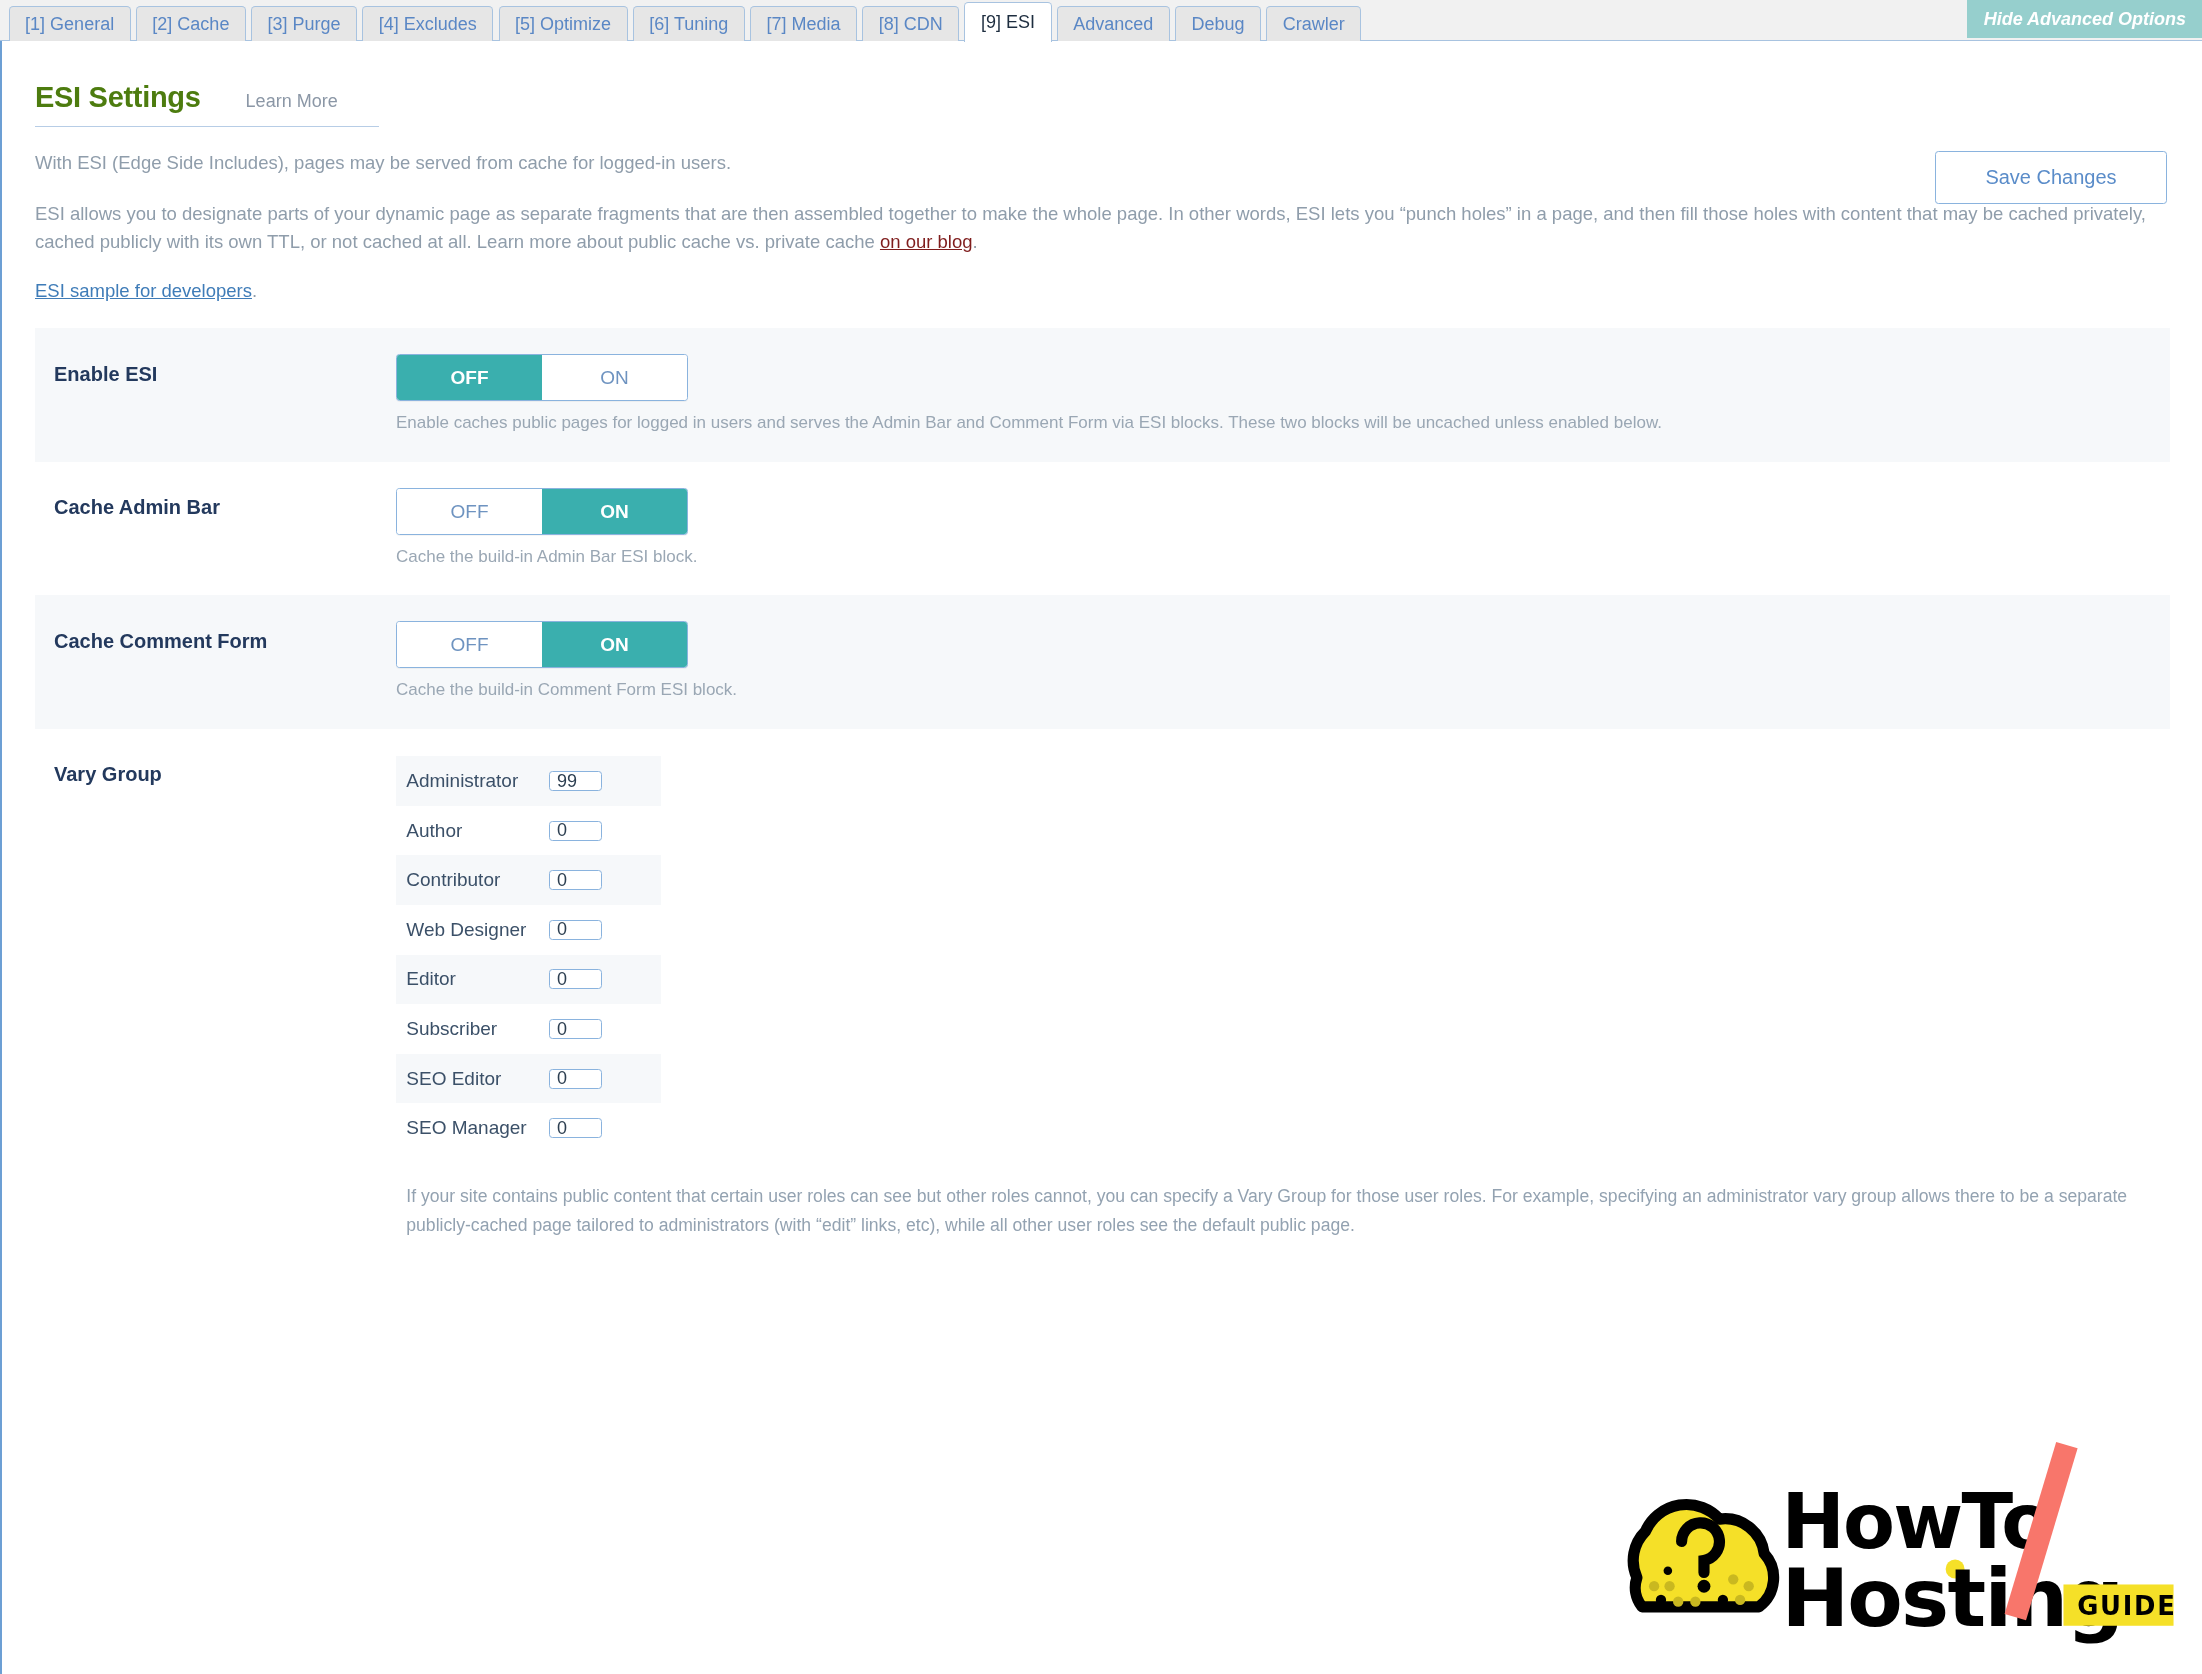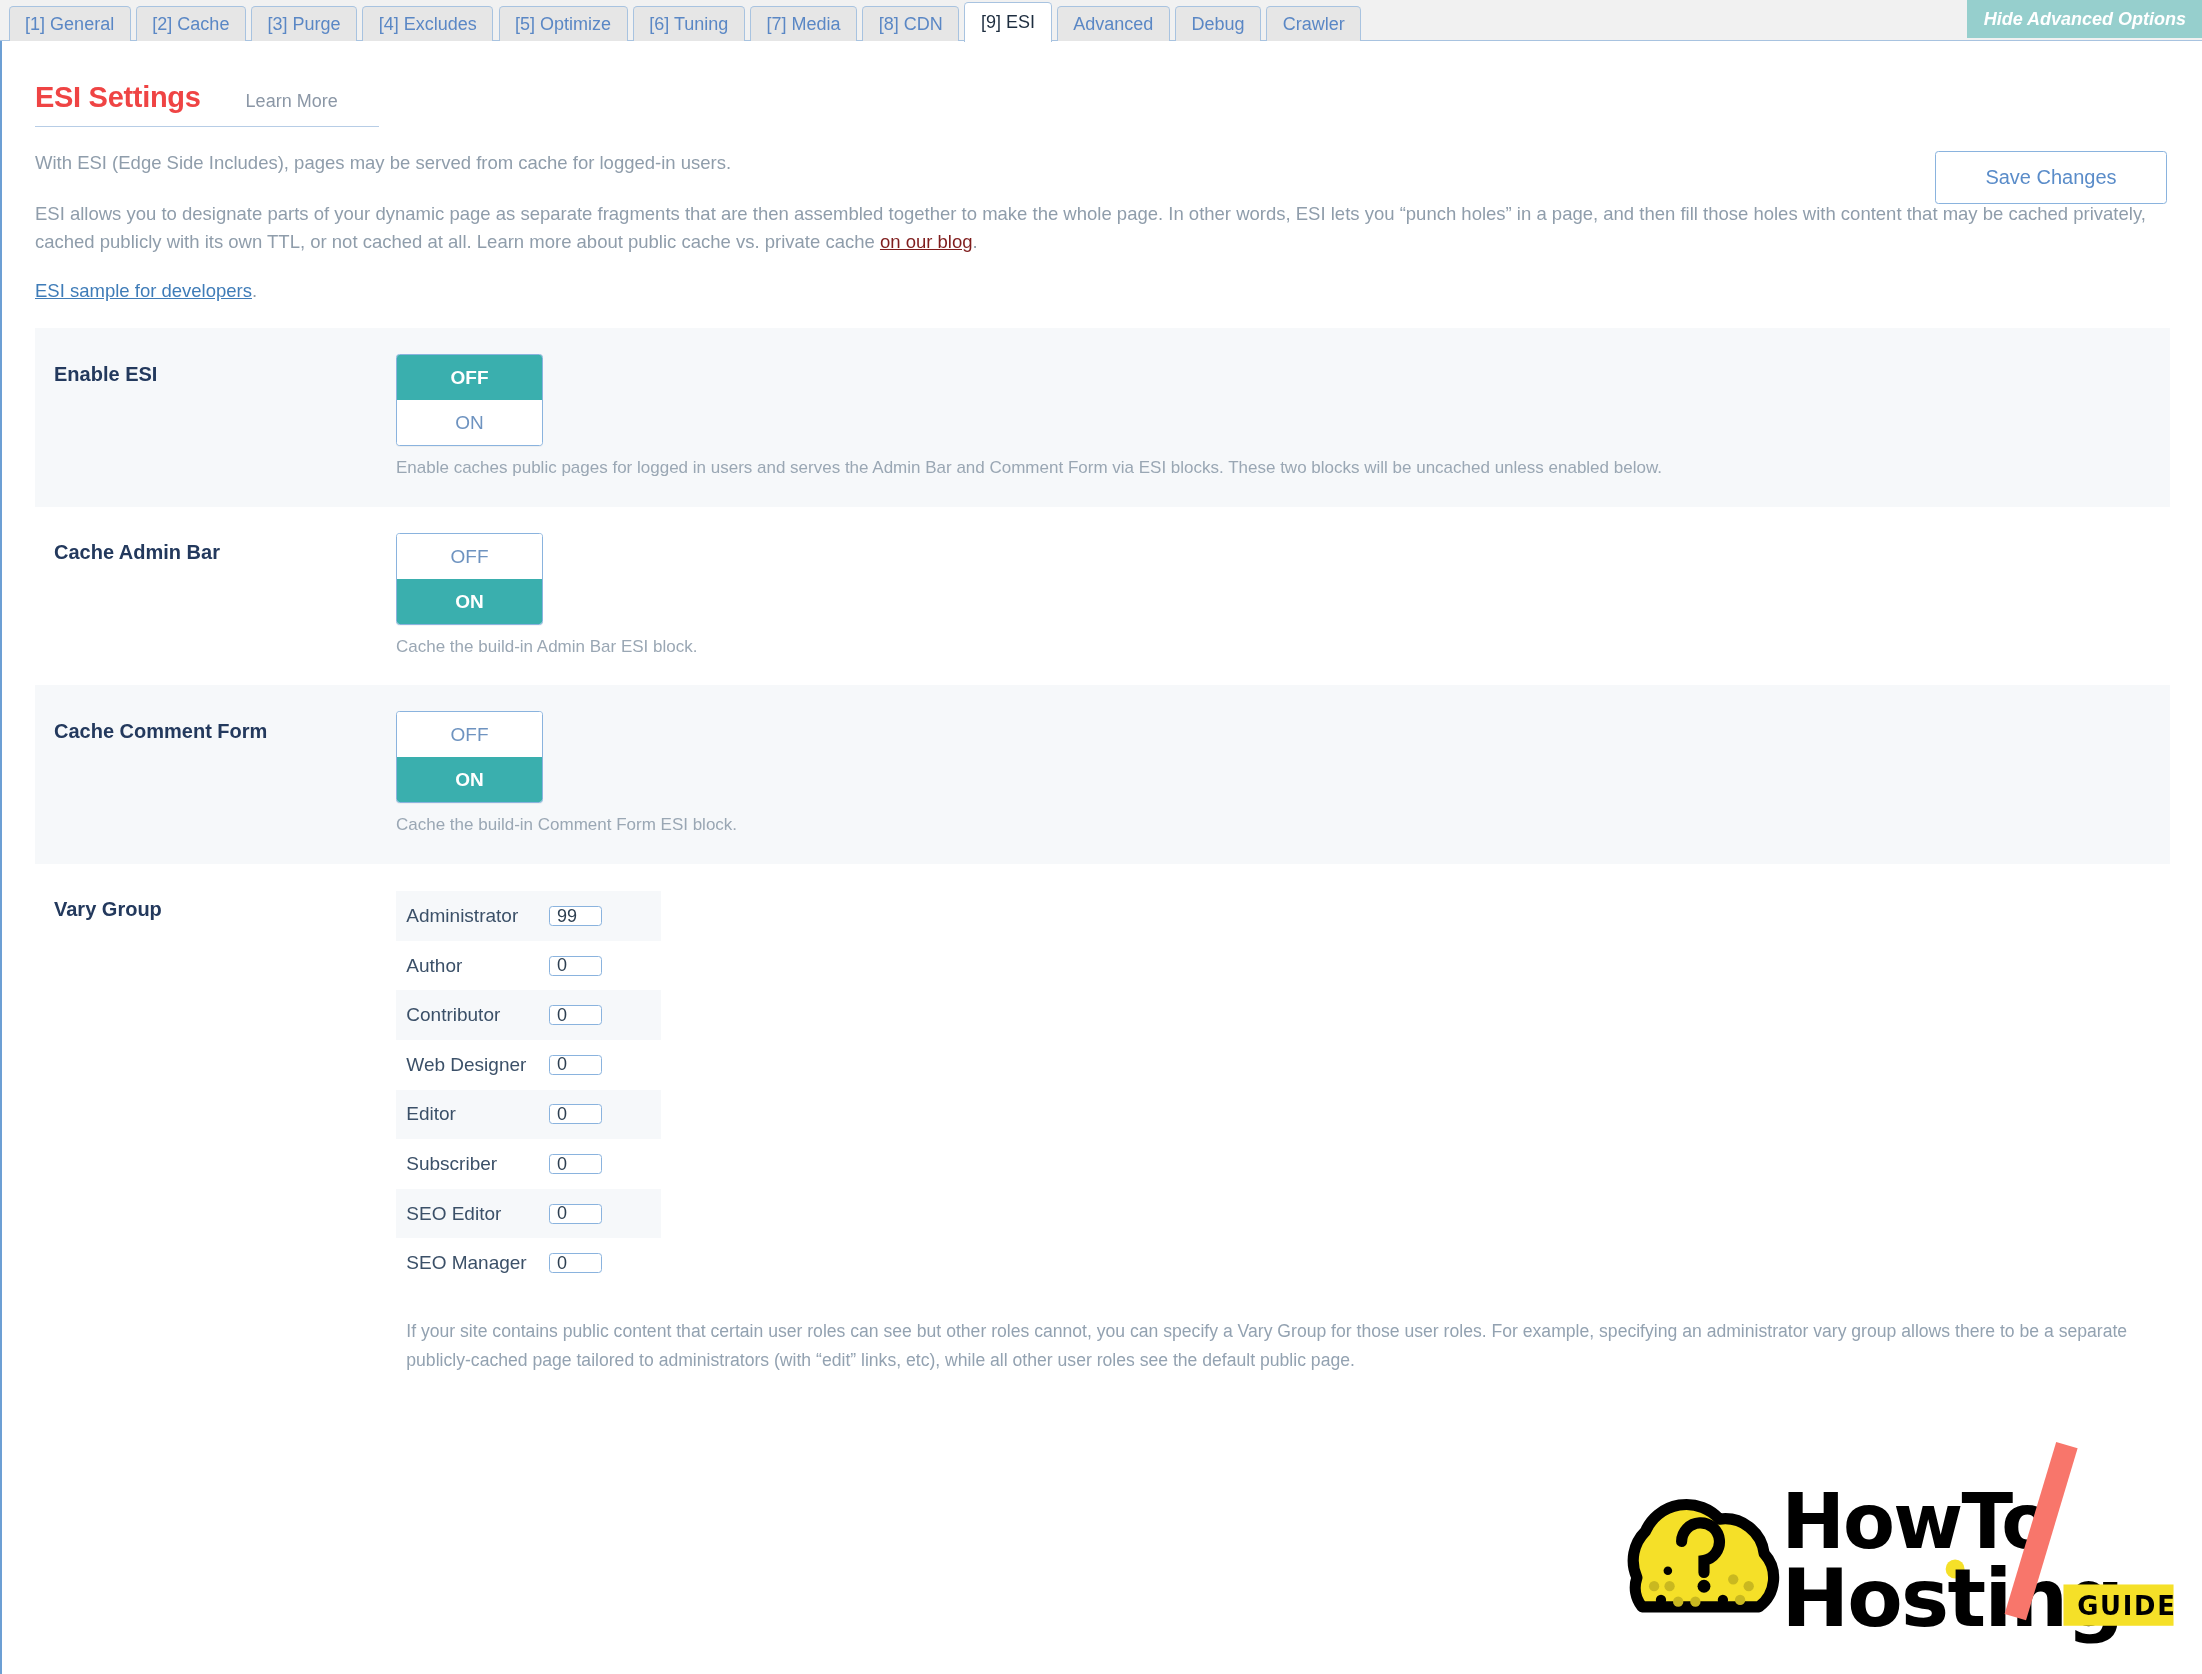"ESI Settings" .page-title { color: #ef4444 -> #4d7c0f }
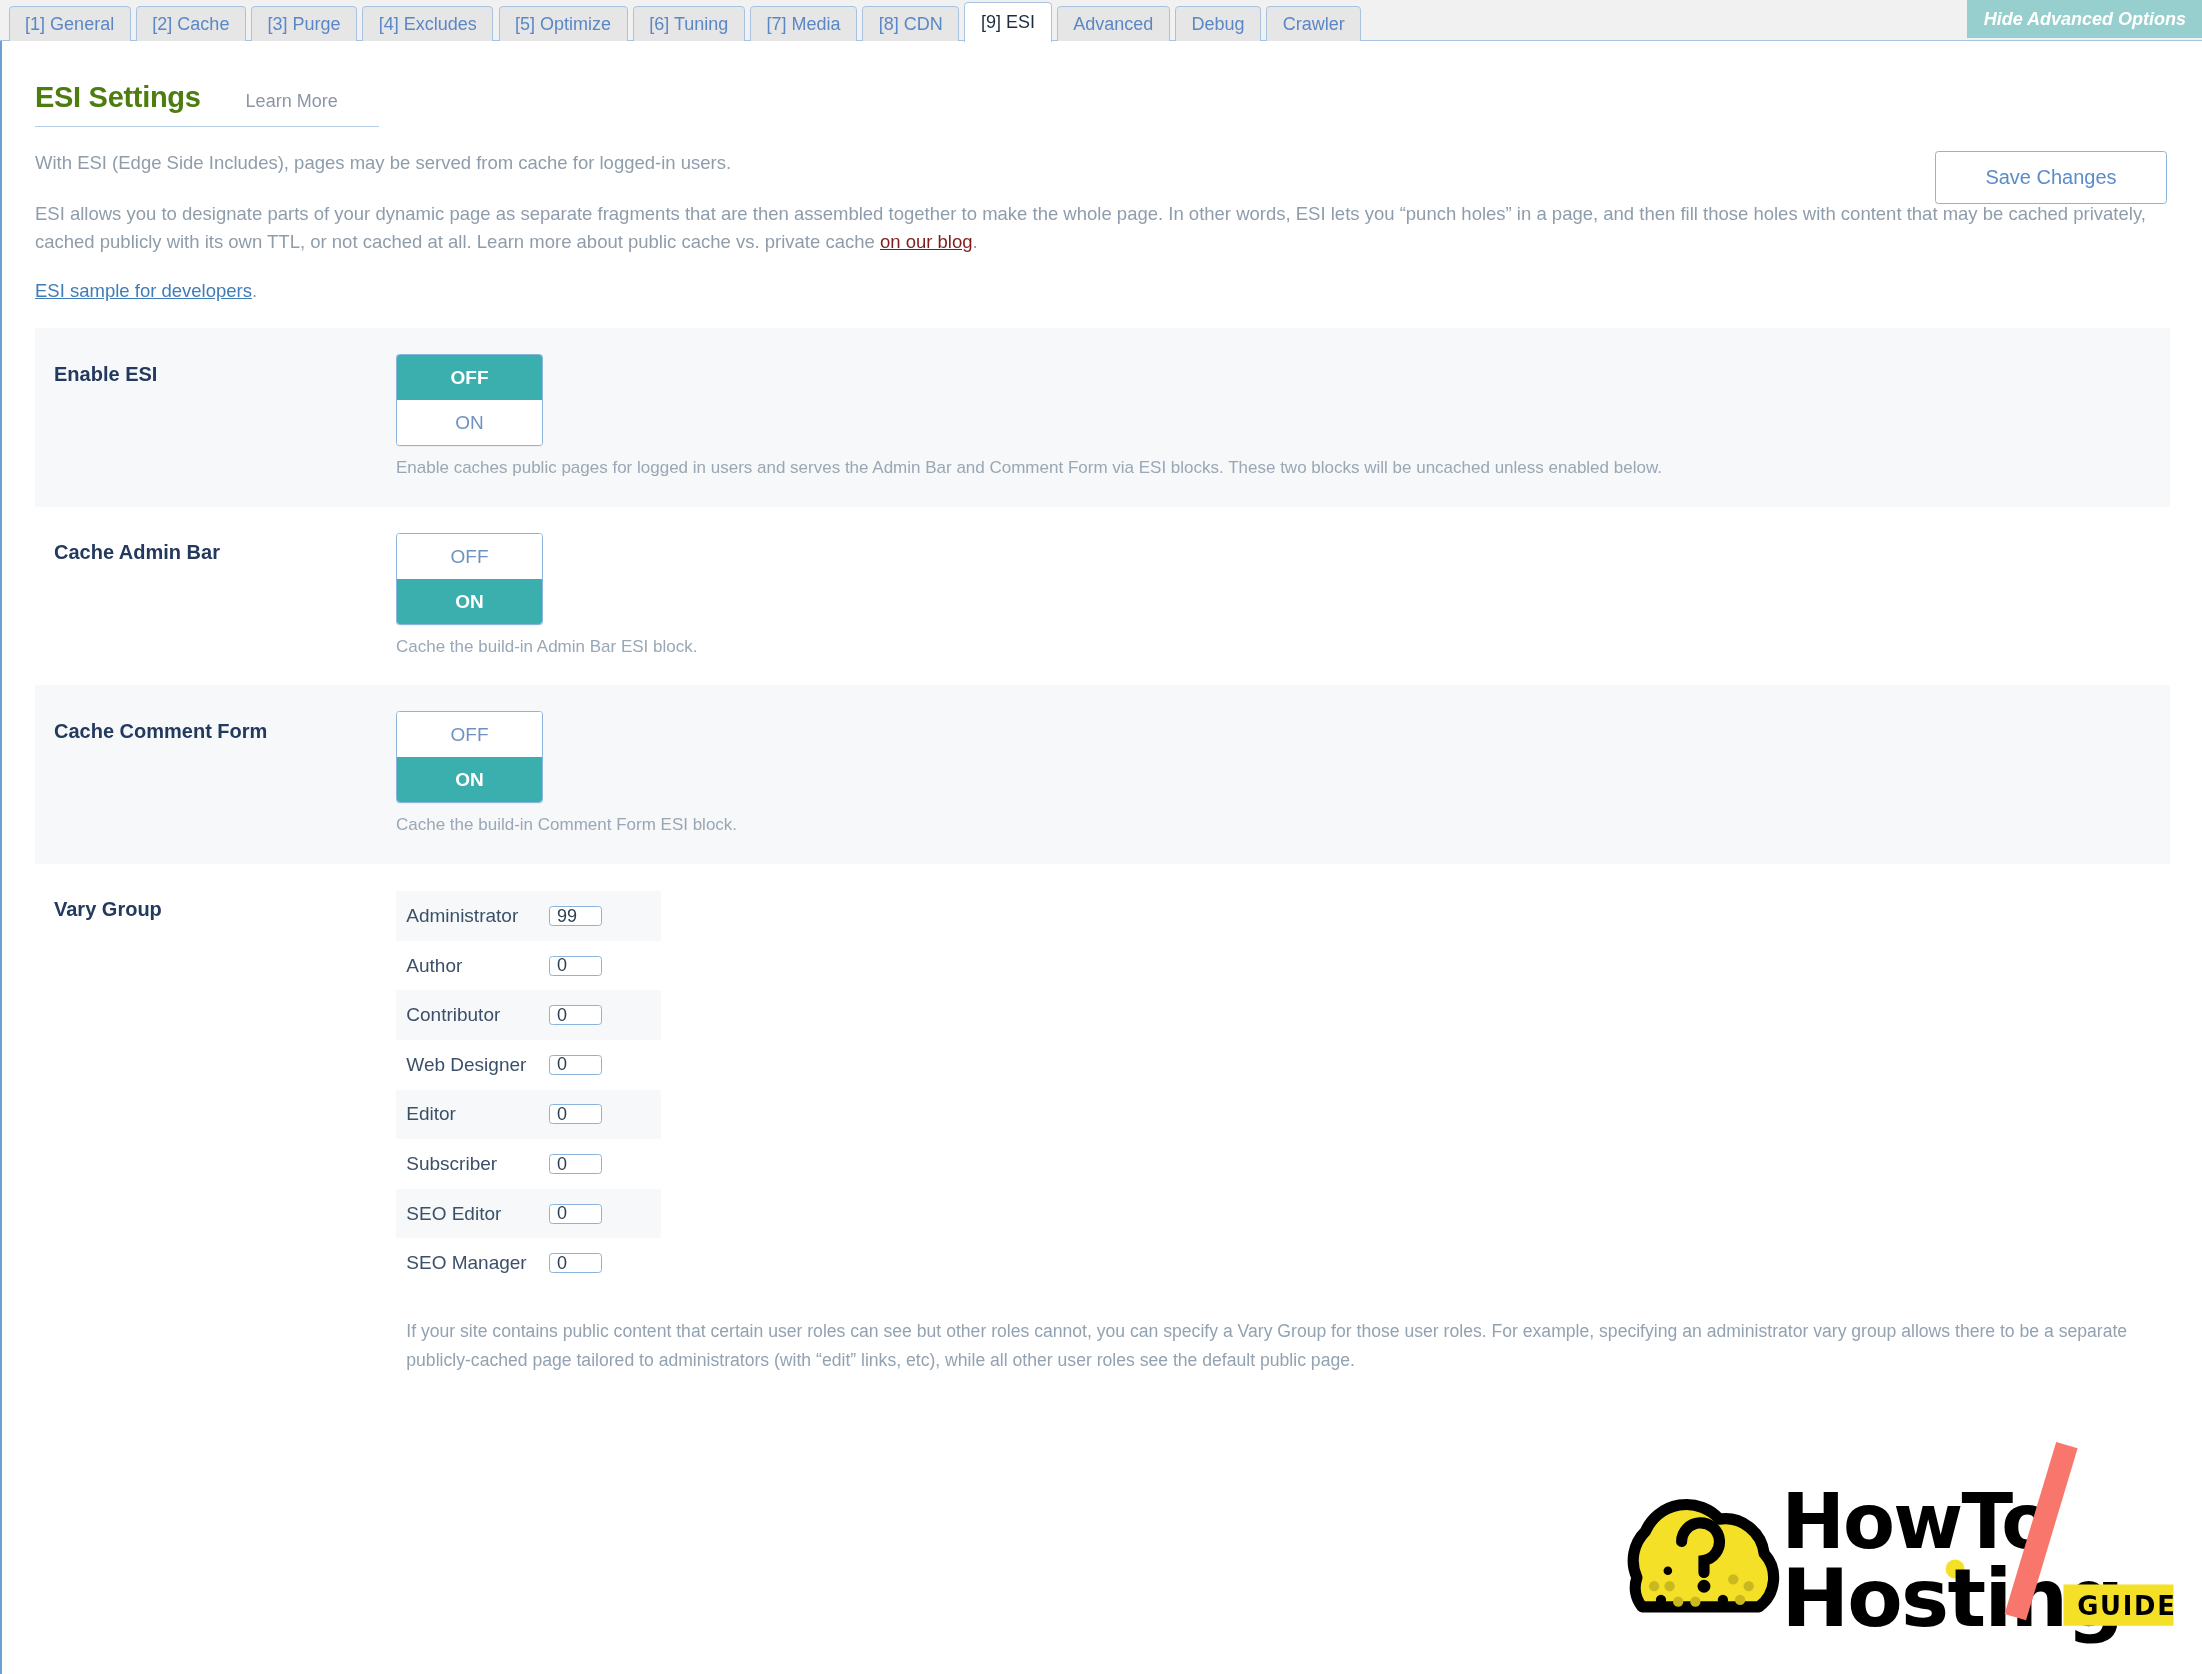"OFF" .toggle { flex-direction: column -> none }
